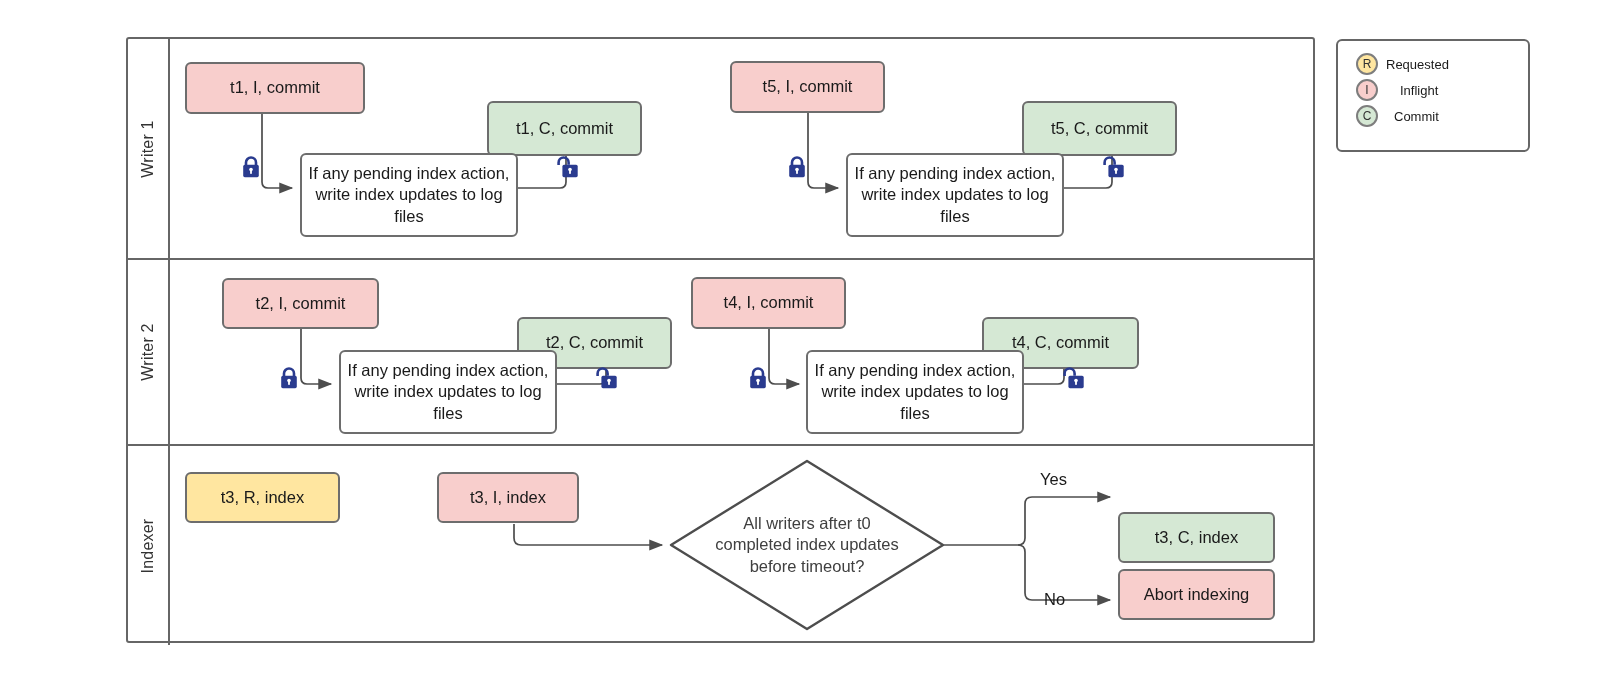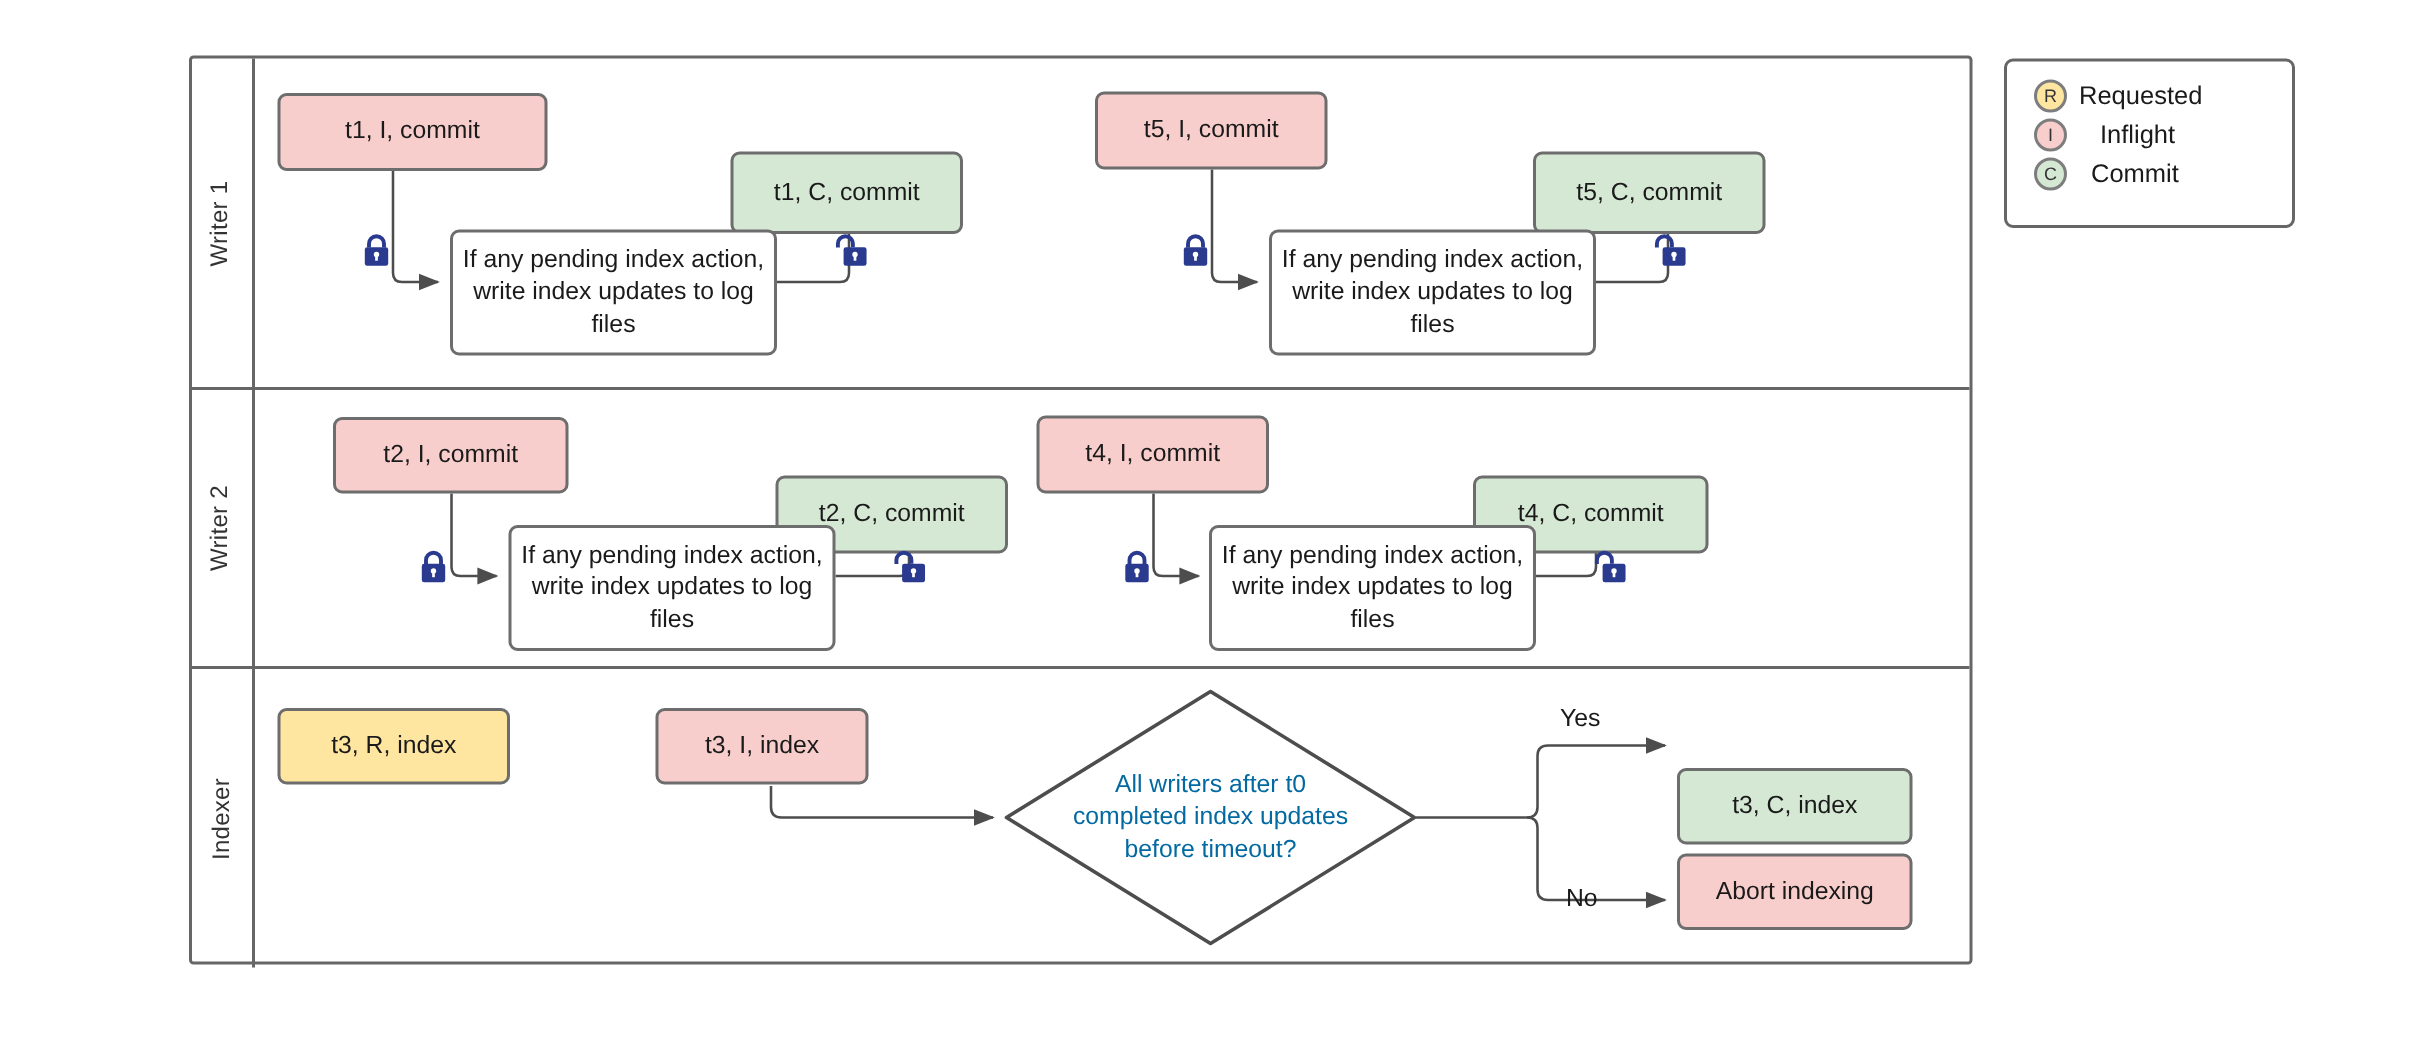"Requested" .legend-text { font-size: 17px -> 13px }
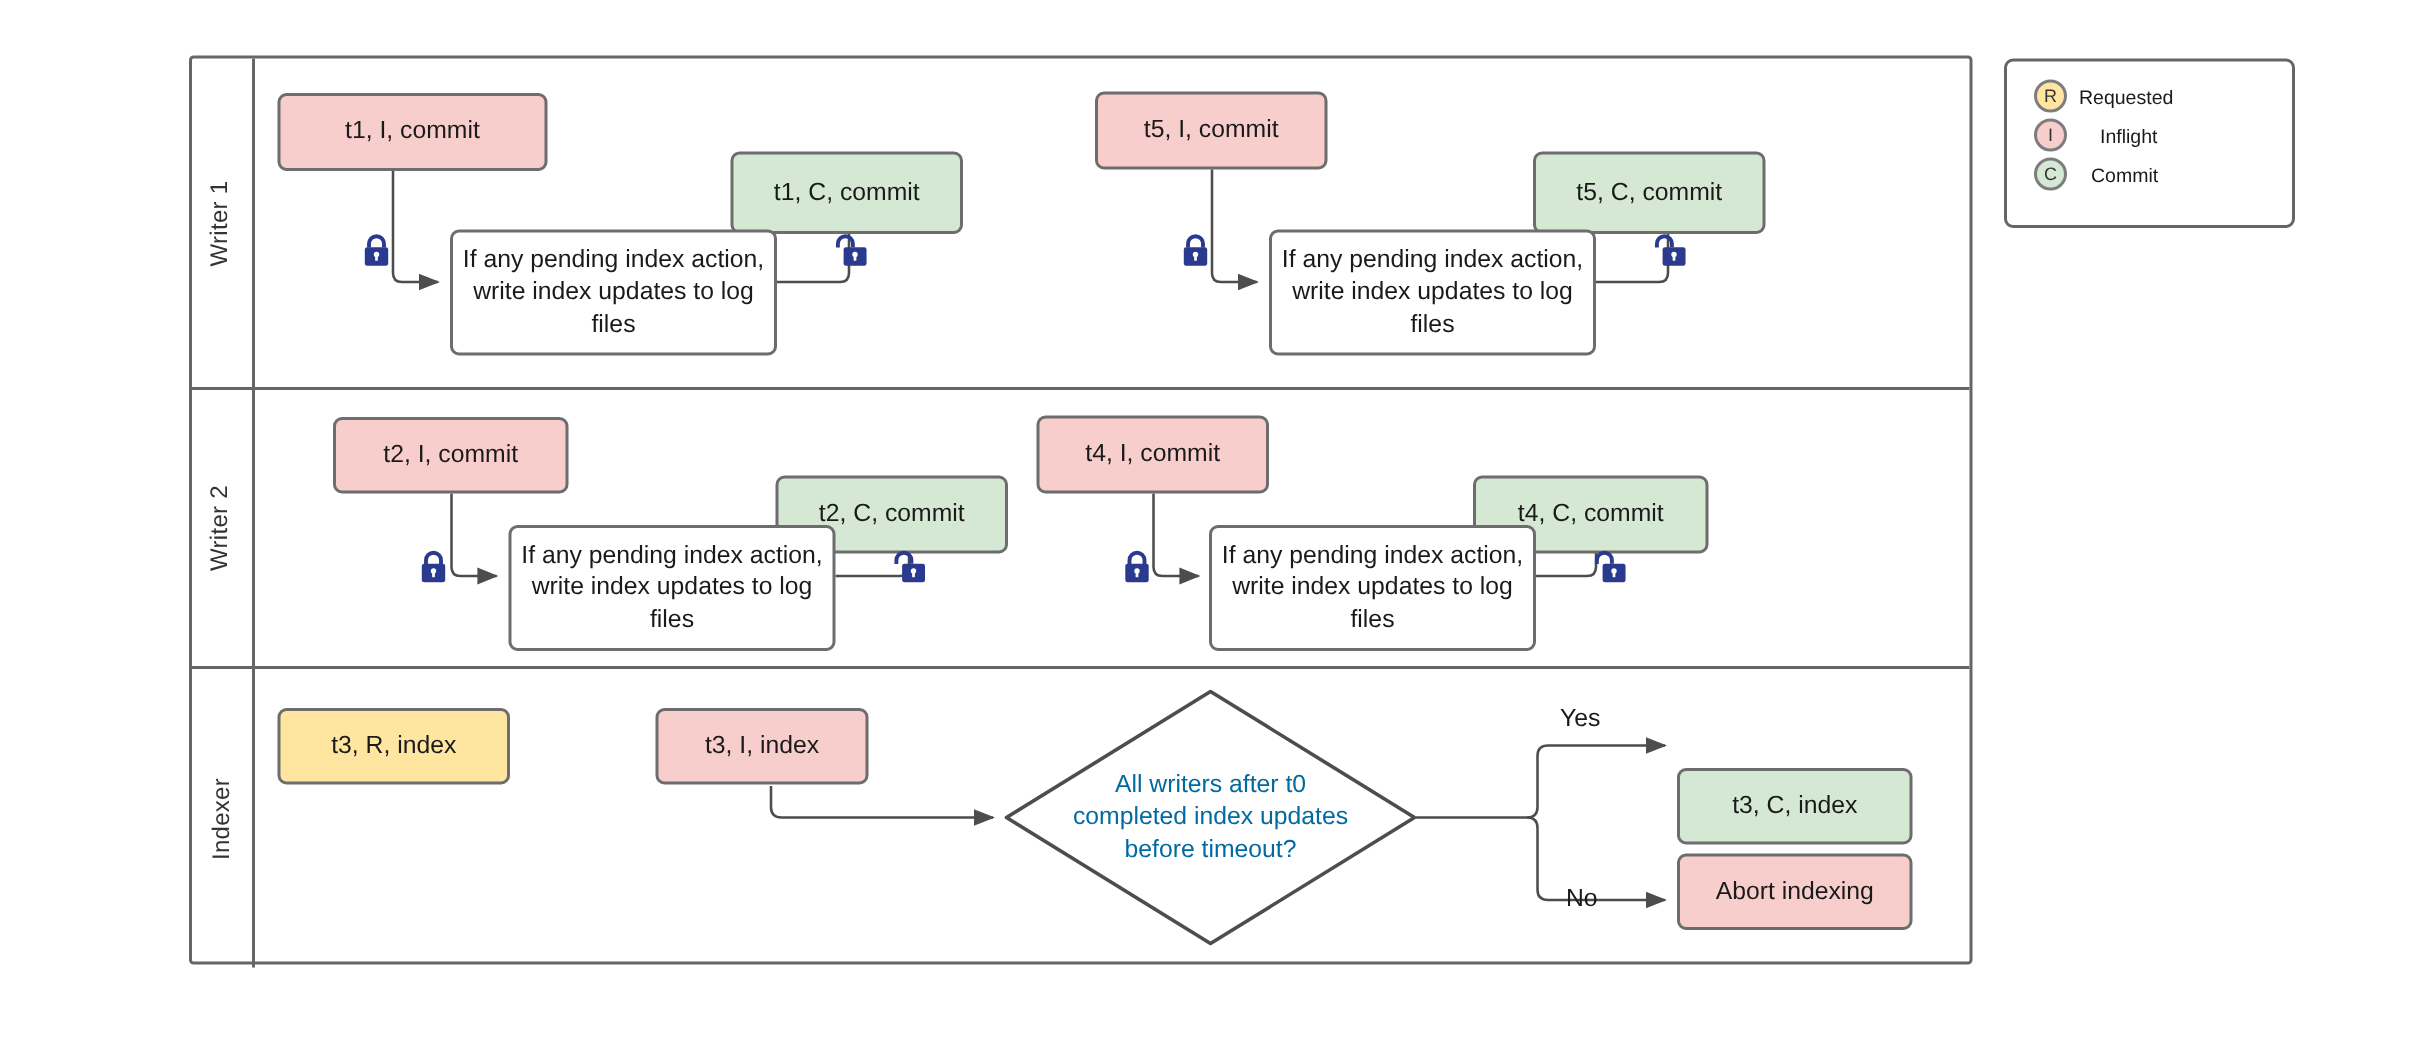"All writers after t0" .diamond-text { color: #0369a1 -> #404040 }
